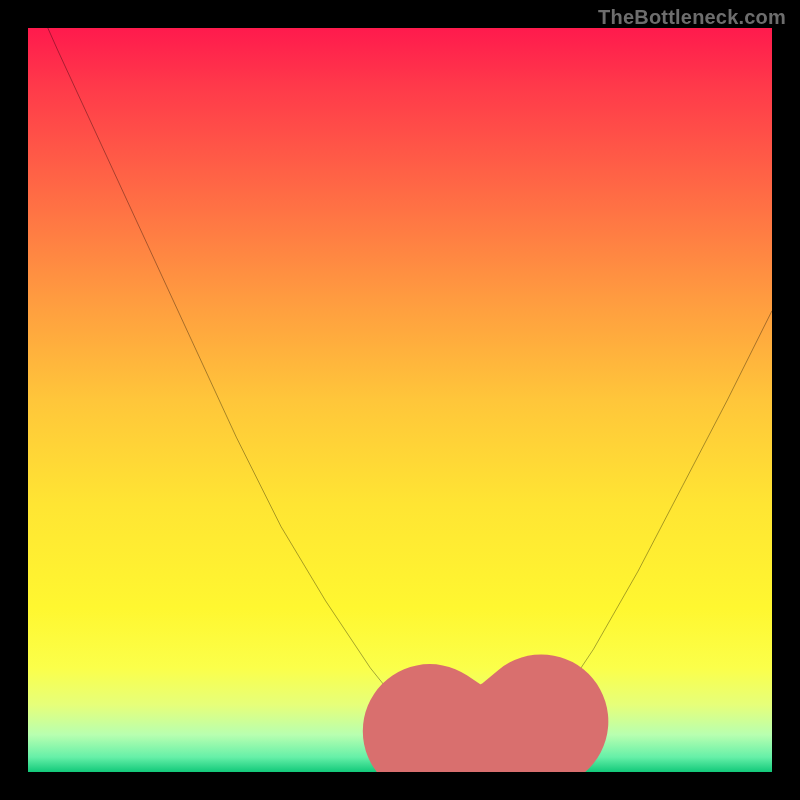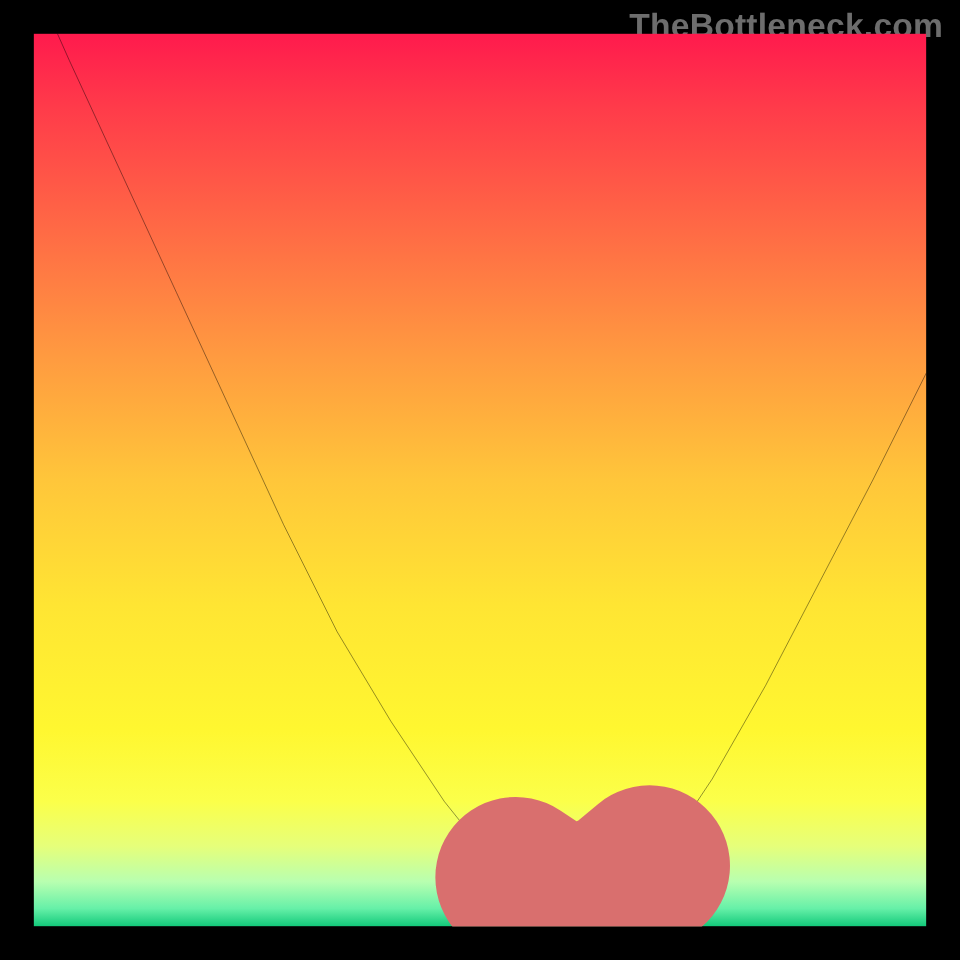"TheBottleneck.com" .watermark { font-size: 28px -> 20px }
